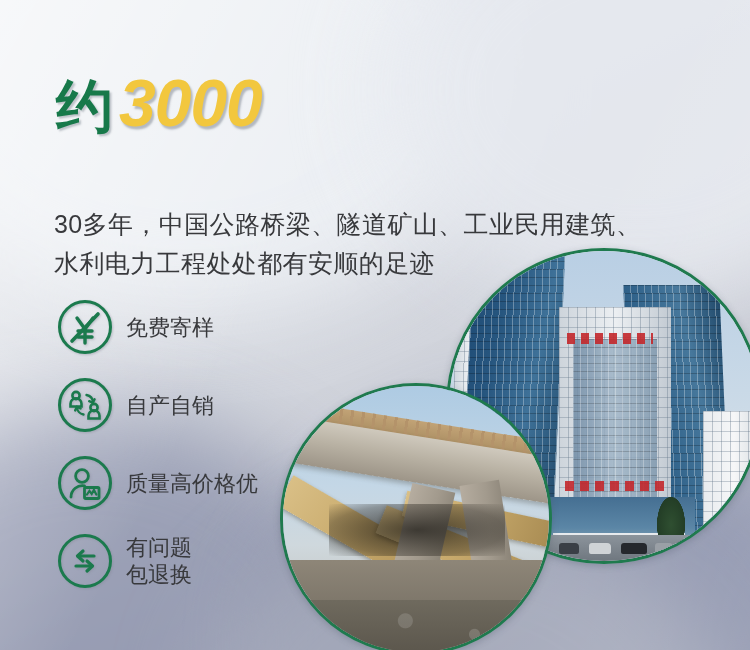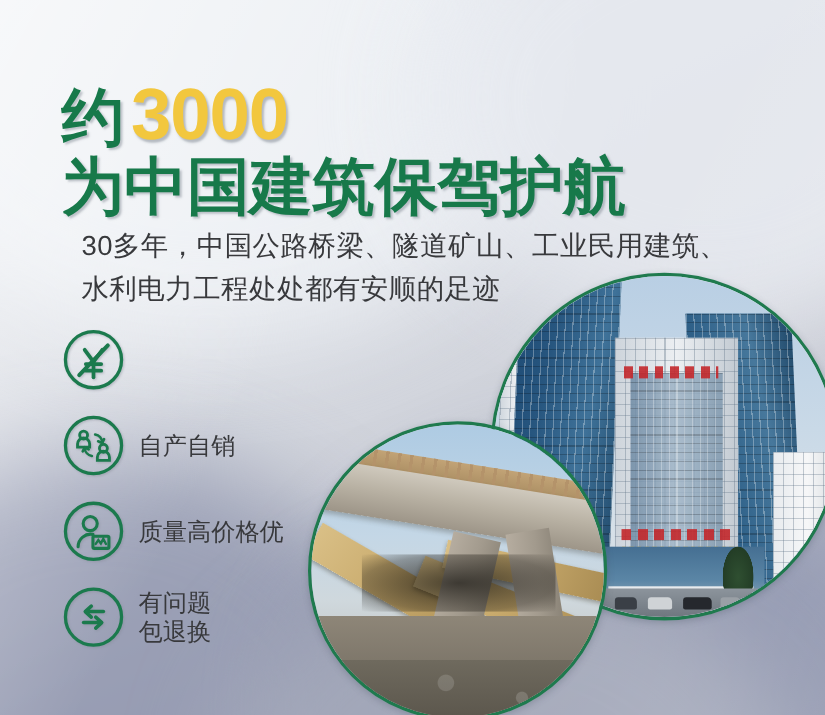"3000" .hl-num { font-style: none -> italic }
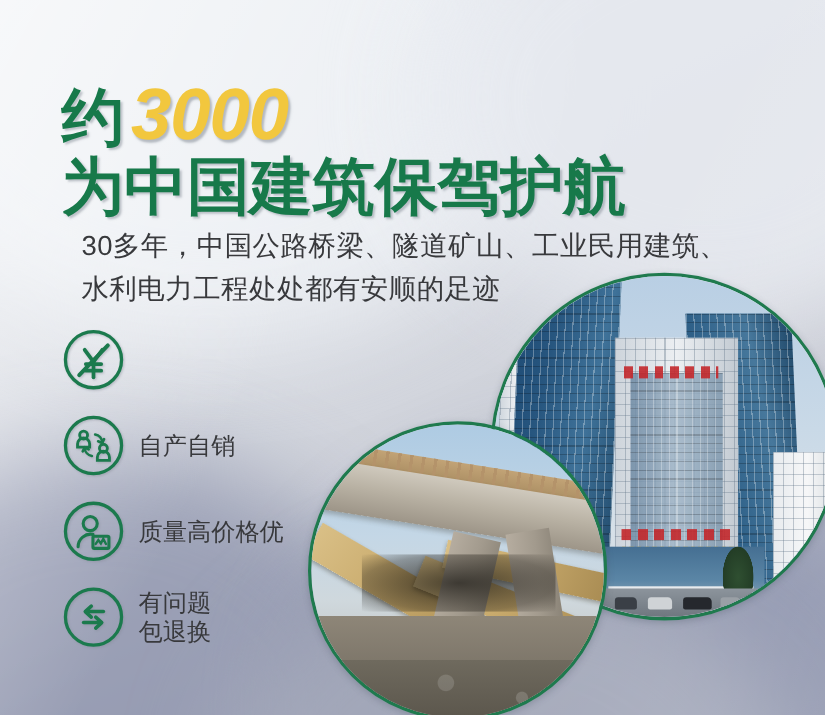"为中国建筑保驾护航" div.hl-line2 { html: <div>为中国建筑保驾护航</div> -> none }
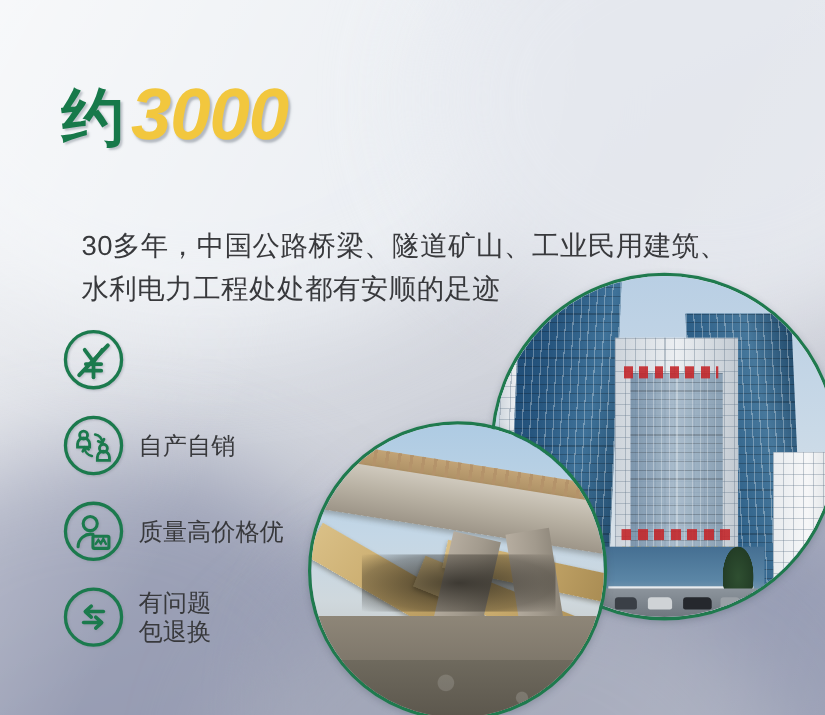"30多年，中国公路桥梁、隧道矿山、工业民用建筑、" .subtitle { left: 74px -> 54px }
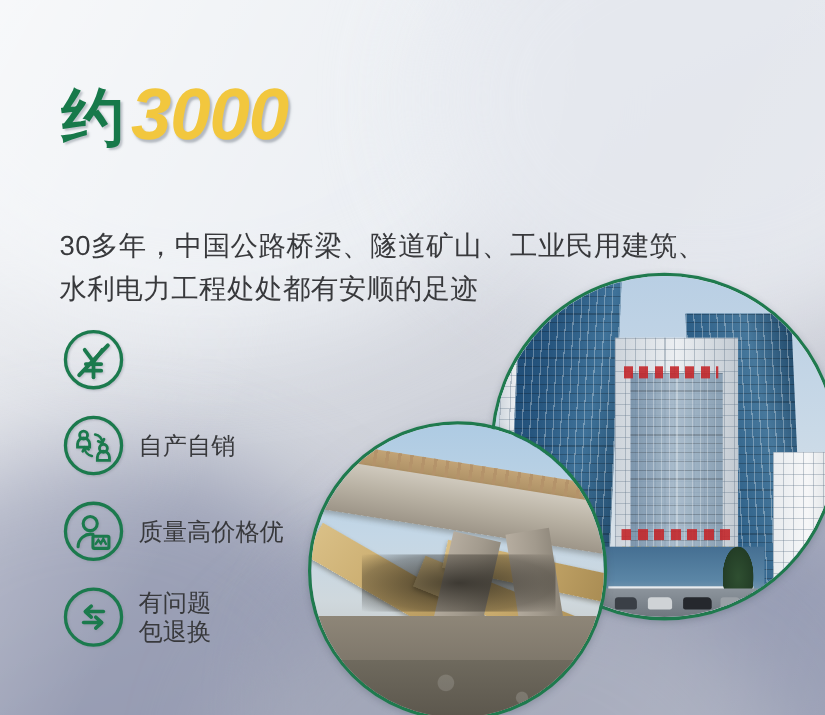"免费寄样" div.f-text { html: none -> <div> <span>免费寄样</span> </div> }
